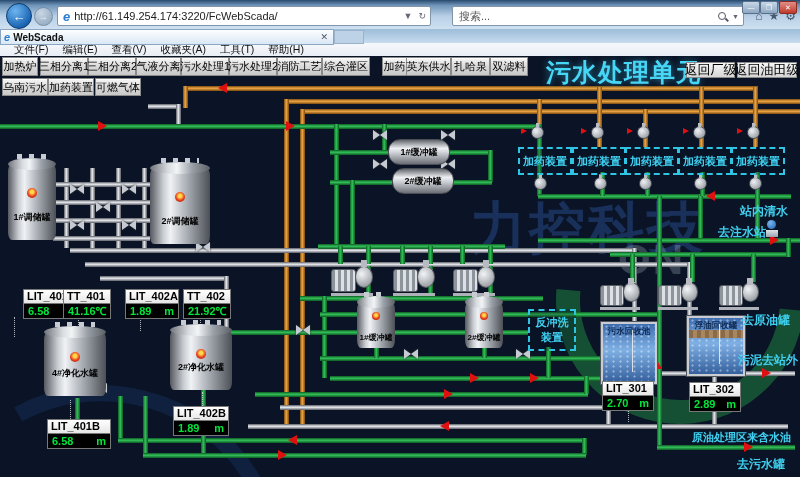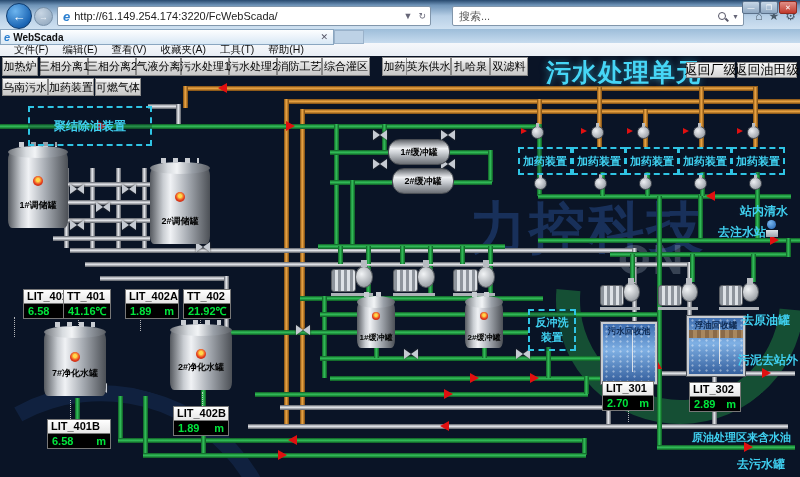"聚结除油装置" div.dash { html: <div> <span>聚结除油装置</span> </div> -> none }
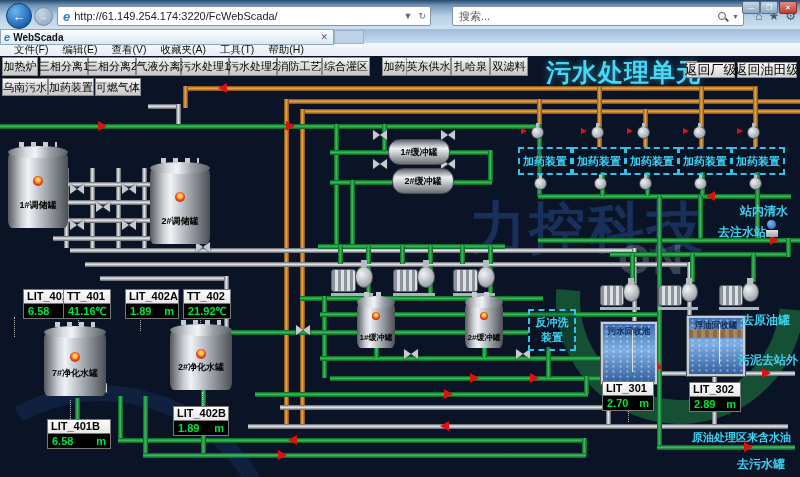"1#调储罐" div.tank { top: 96px -> 108px; width: 60px -> 48px }
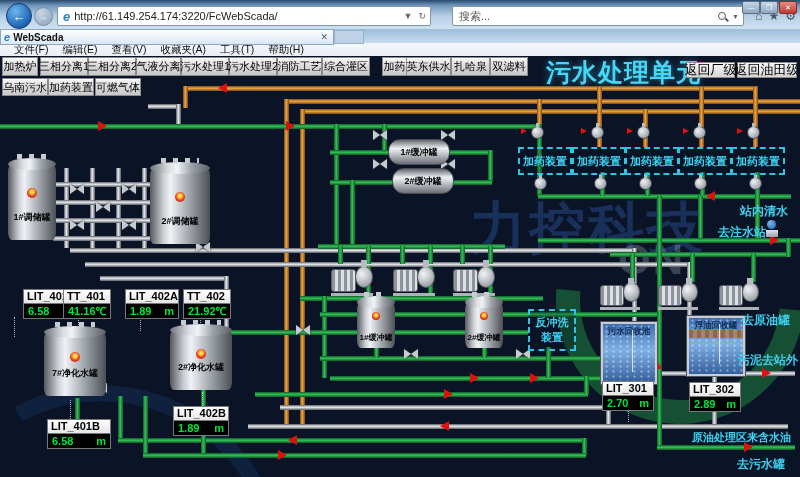"7#净化水罐" div.lbl { text: 7 -> 4 }
